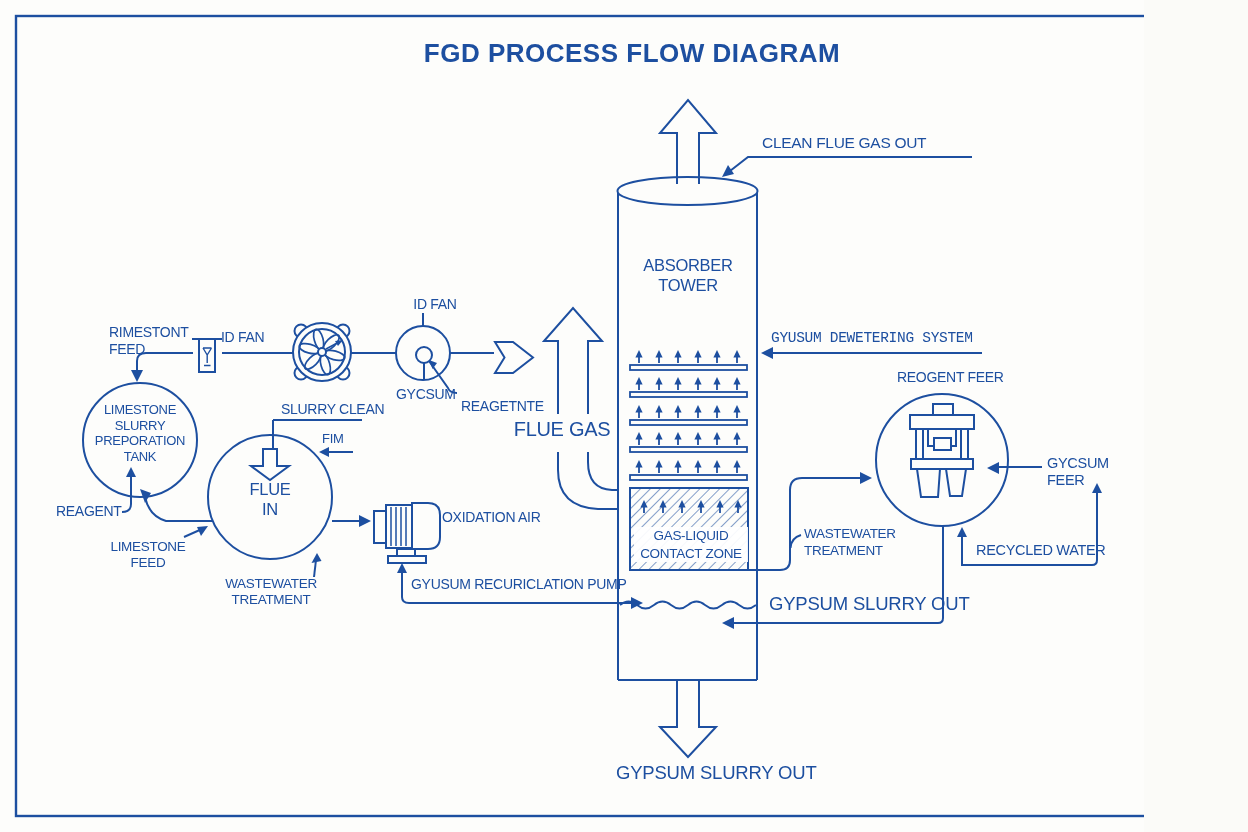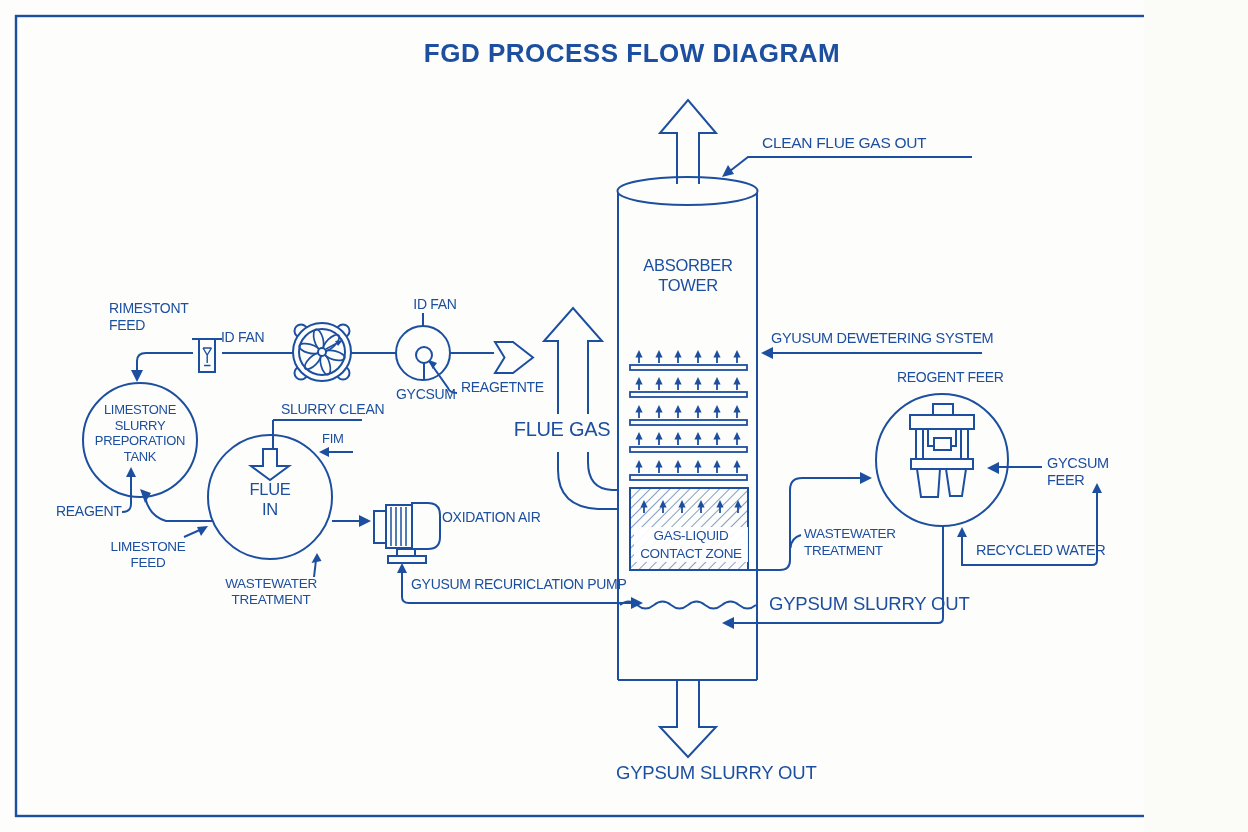"RIMESTONT" div.lbl { top: 300px -> 324px }
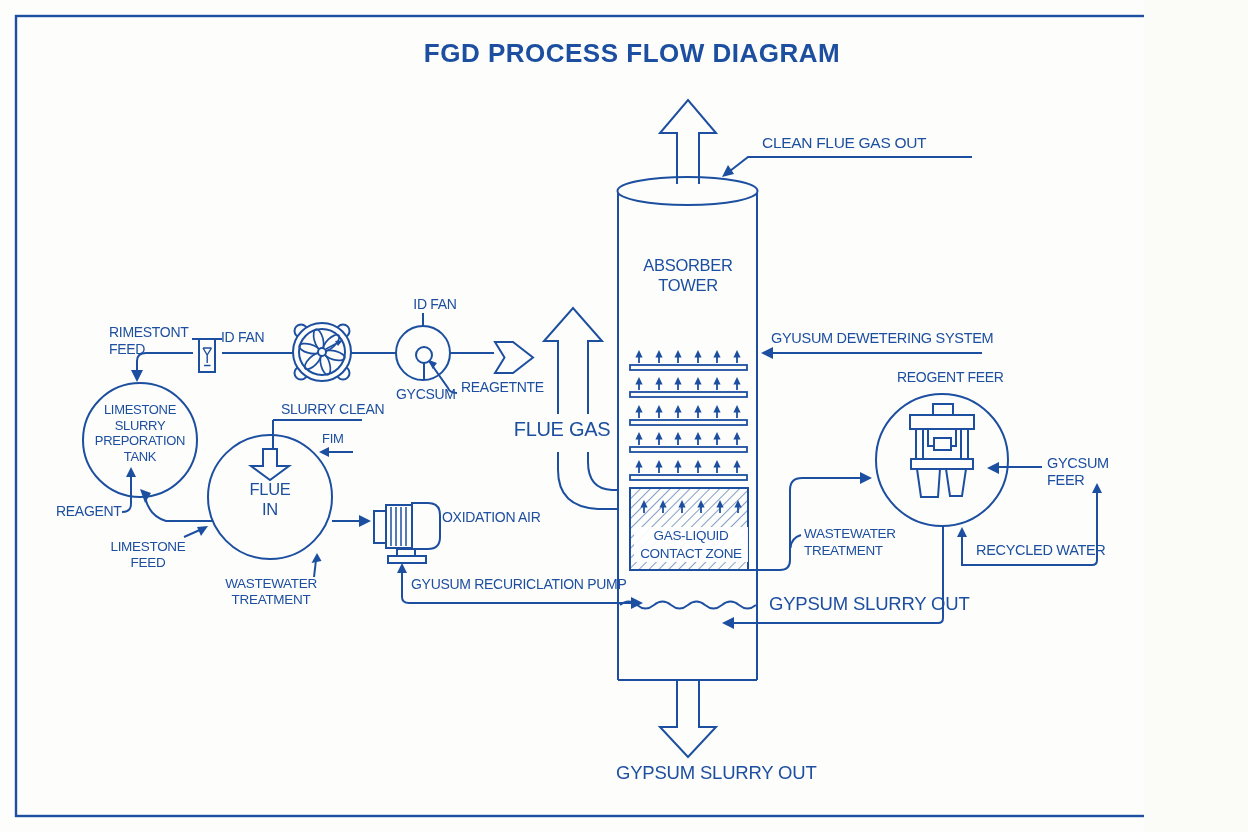"GYUSUM DEWETERING SYSTEM" div.lbl { font-family: none -> Liberation Mono, monospace }
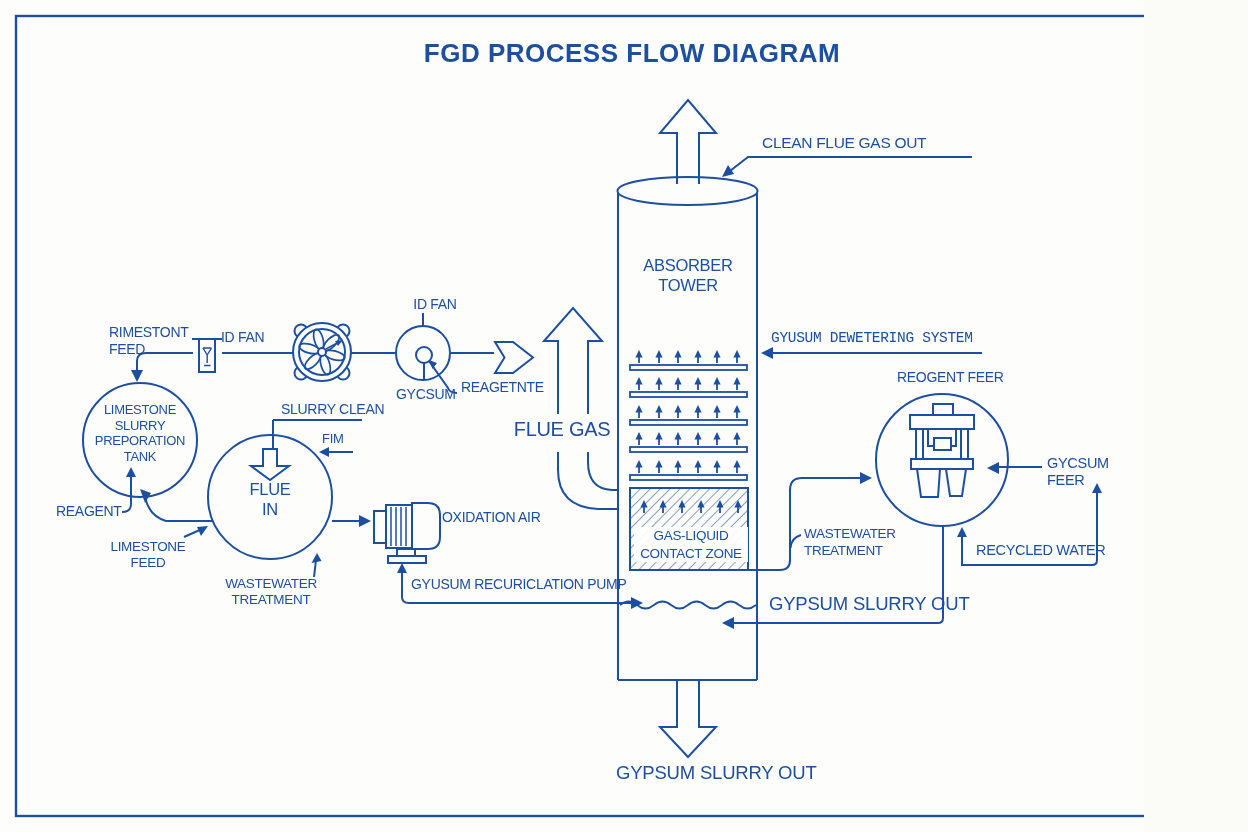"REAGETNTE" div.lbl { top: 379px -> 398px }
